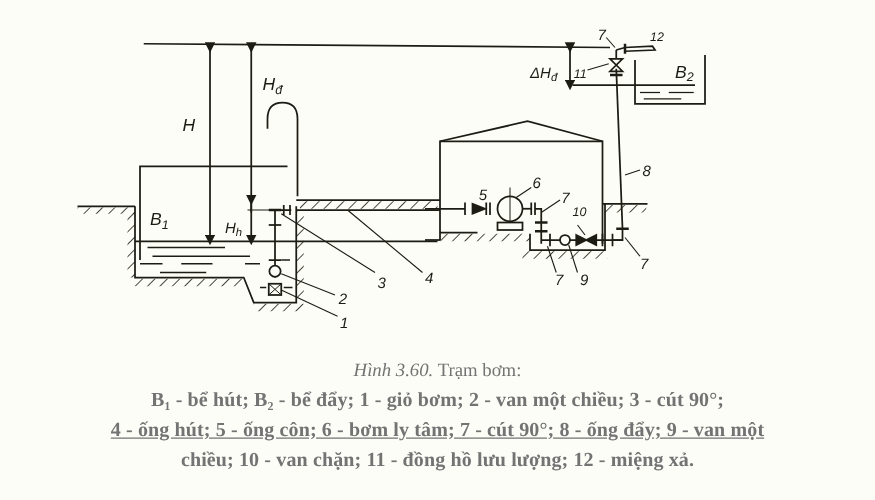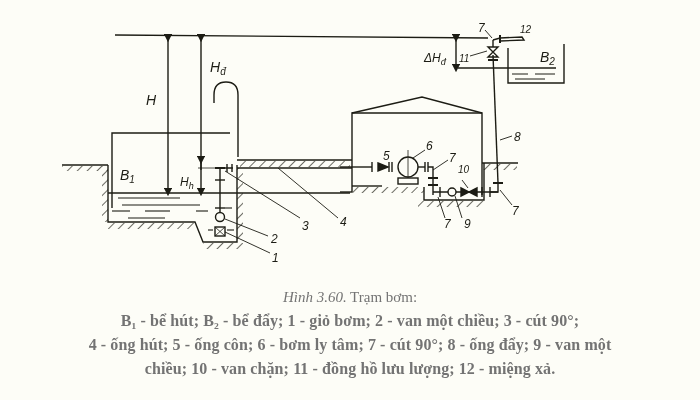"4 - ống hút; 5" #cap-l2 { text-decoration: none -> underline }
